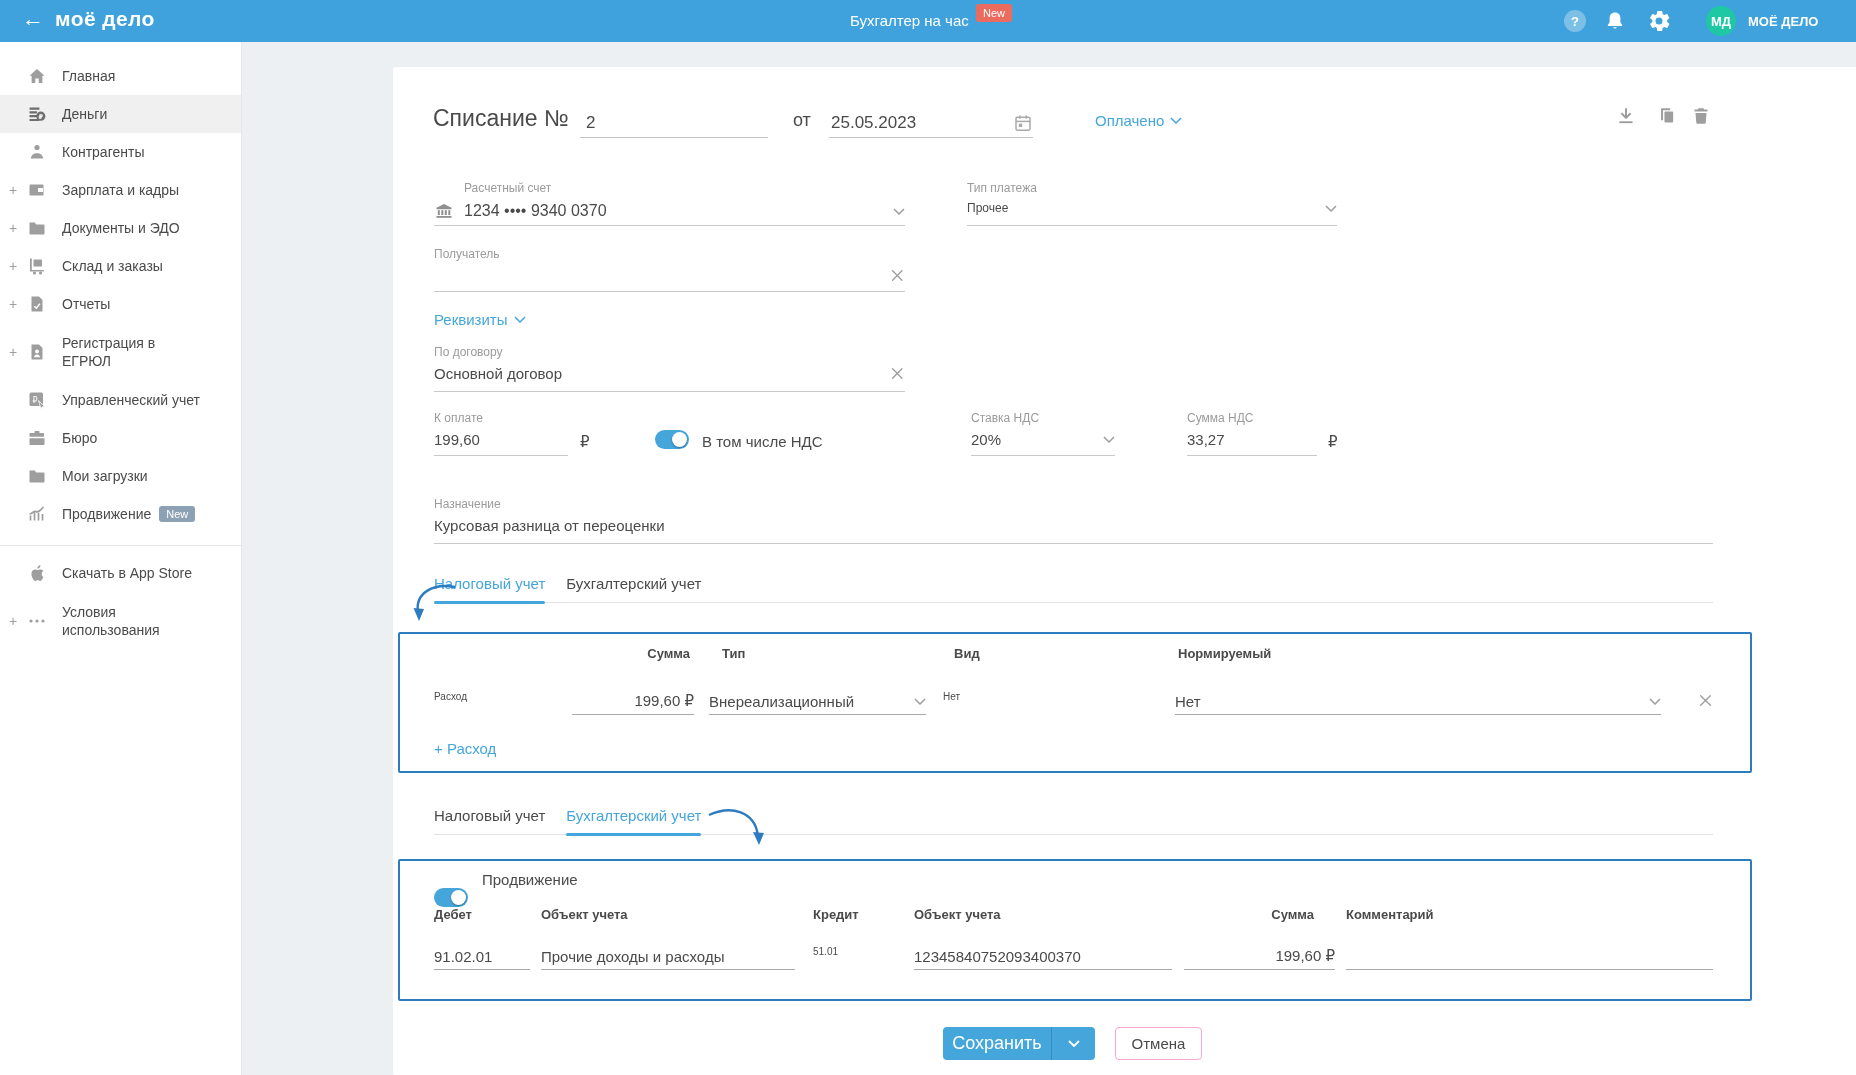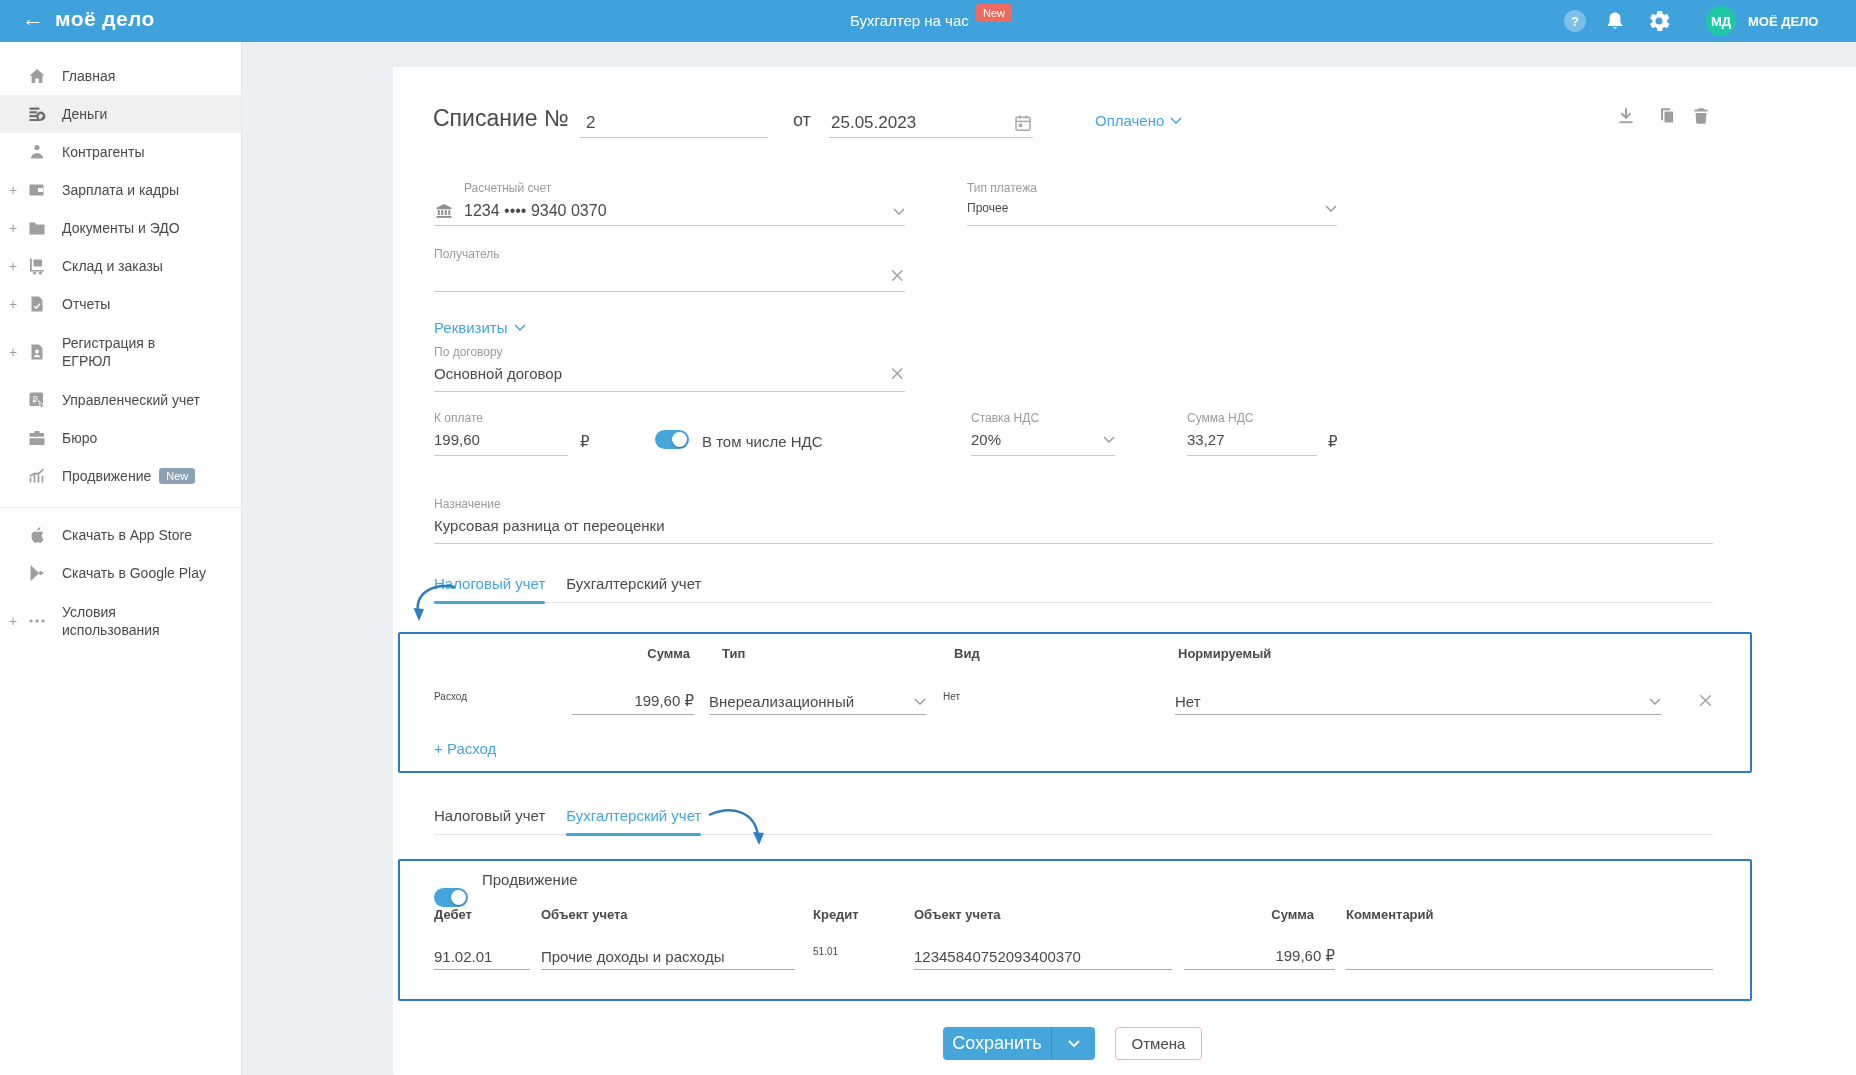"Реквизиты" div.abs { top: 252px -> 244px }
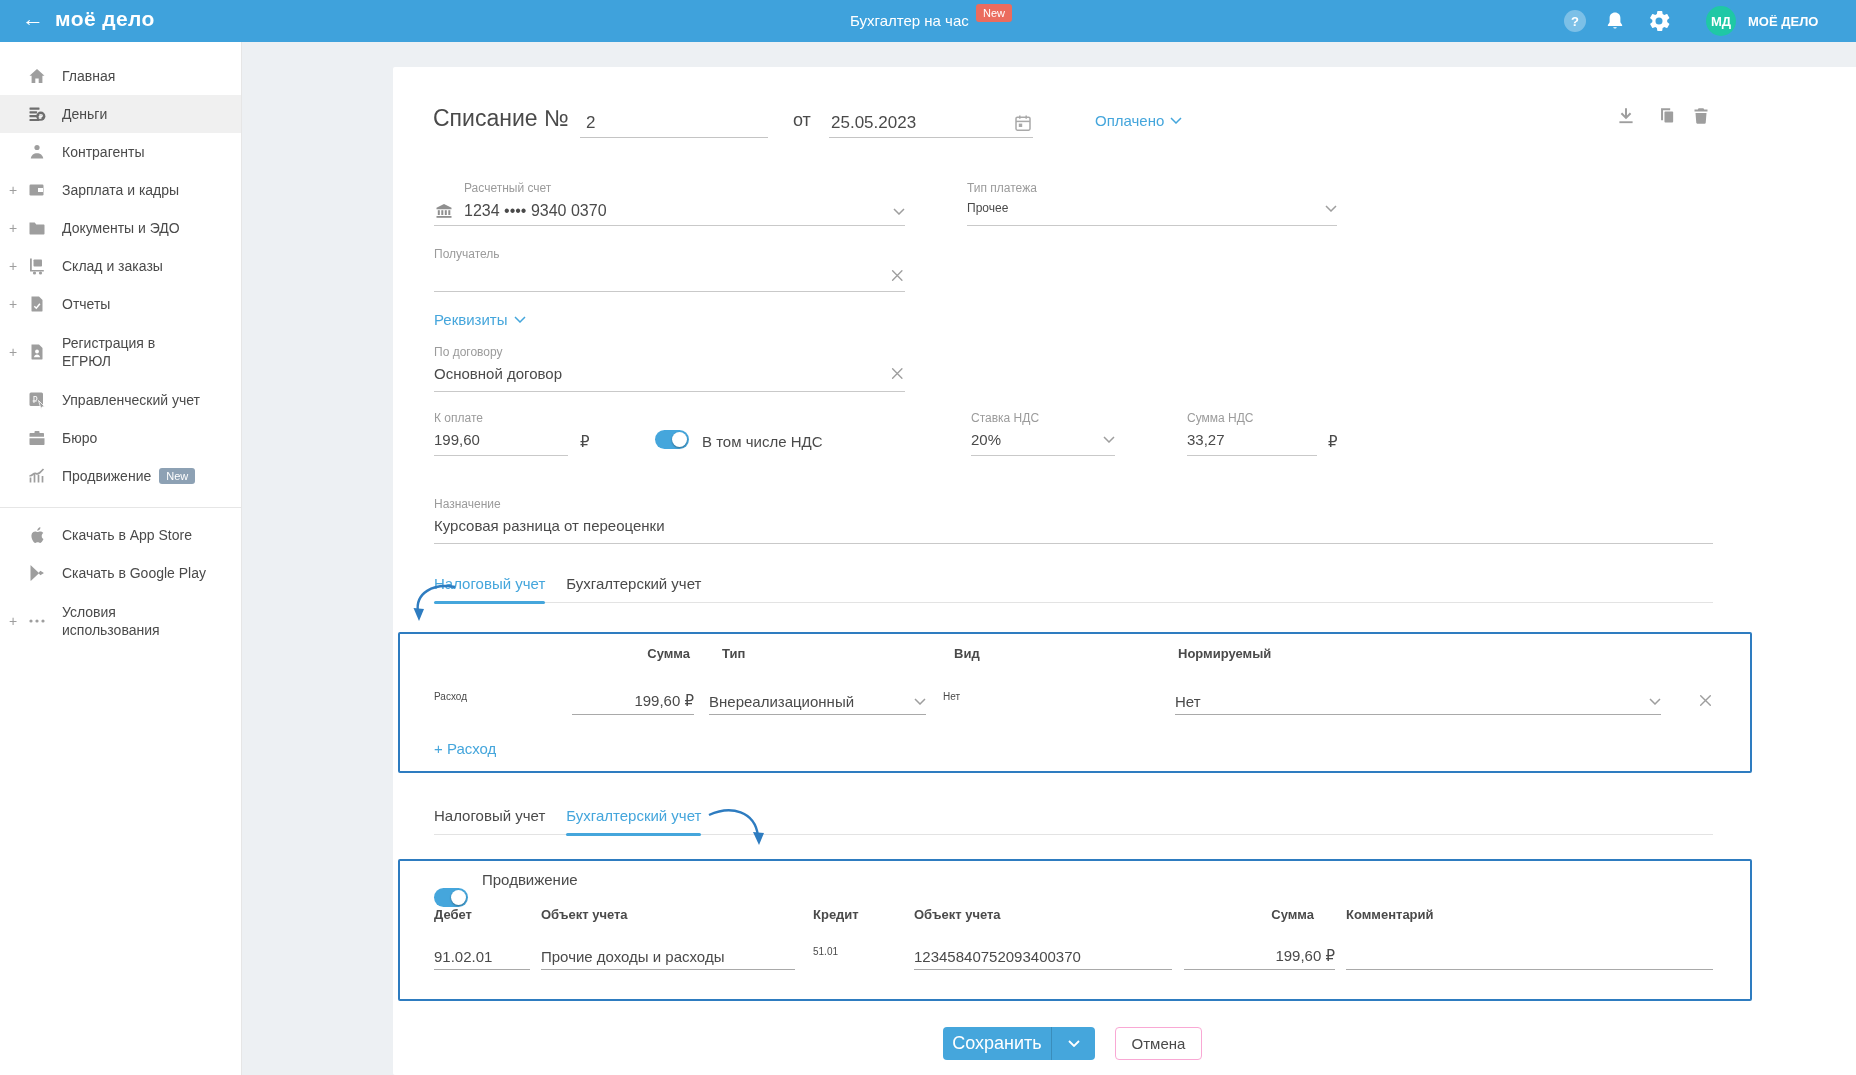"Мои загрузки" div.s-item { html: none -> <div> <svg> <path></path> </svg> <span>Мои загрузки</span> </div> }
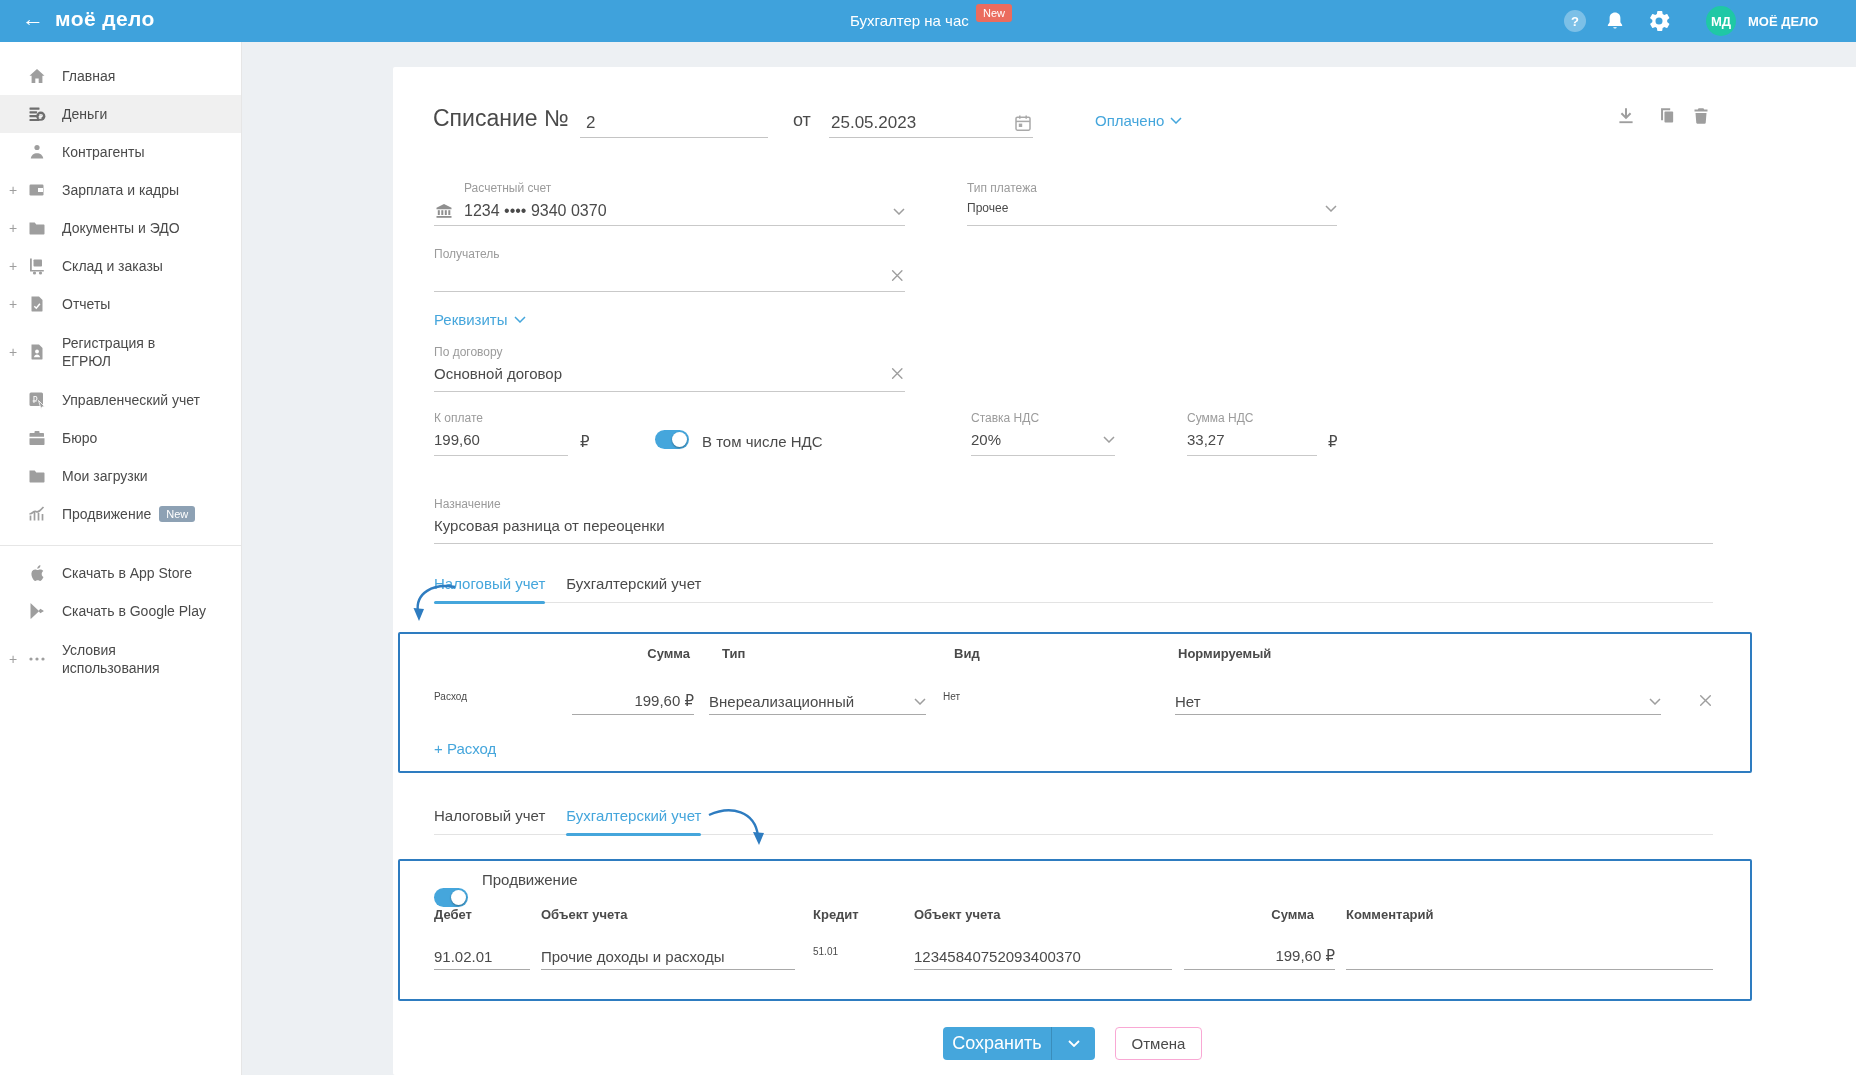"Скачать в Google Play" div.s-item { html: <div> <svg> <path></path> <path></path> </svg> <span>Скачать в Google Play</span> </div> -> none }
